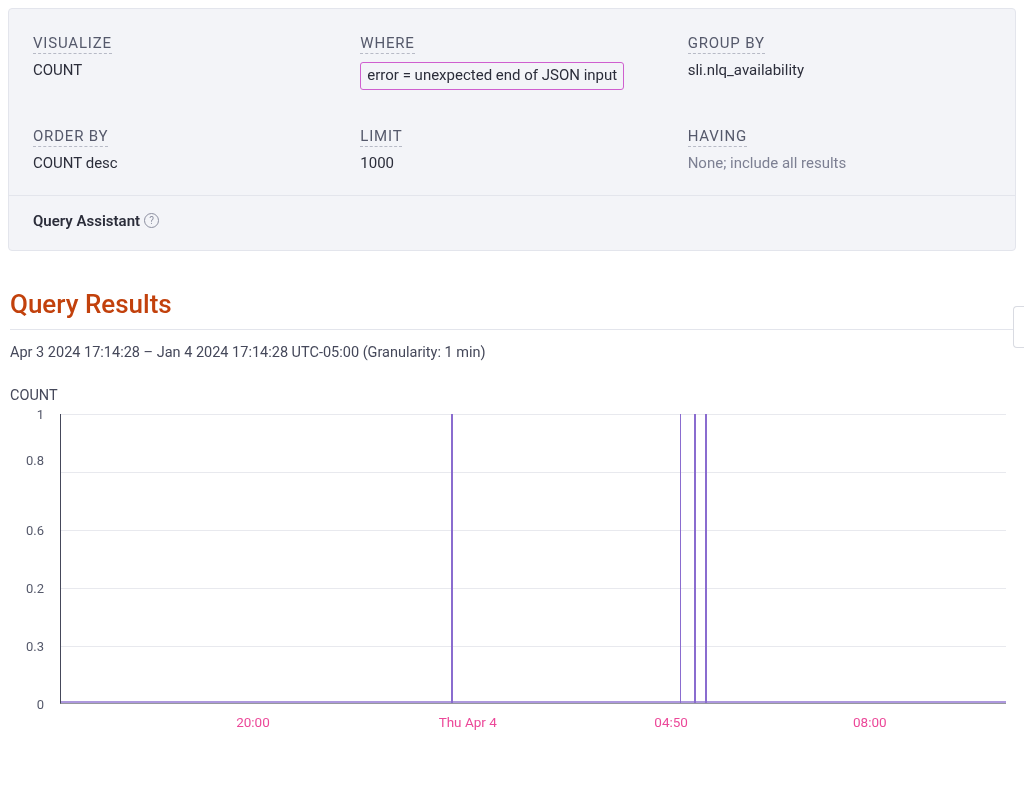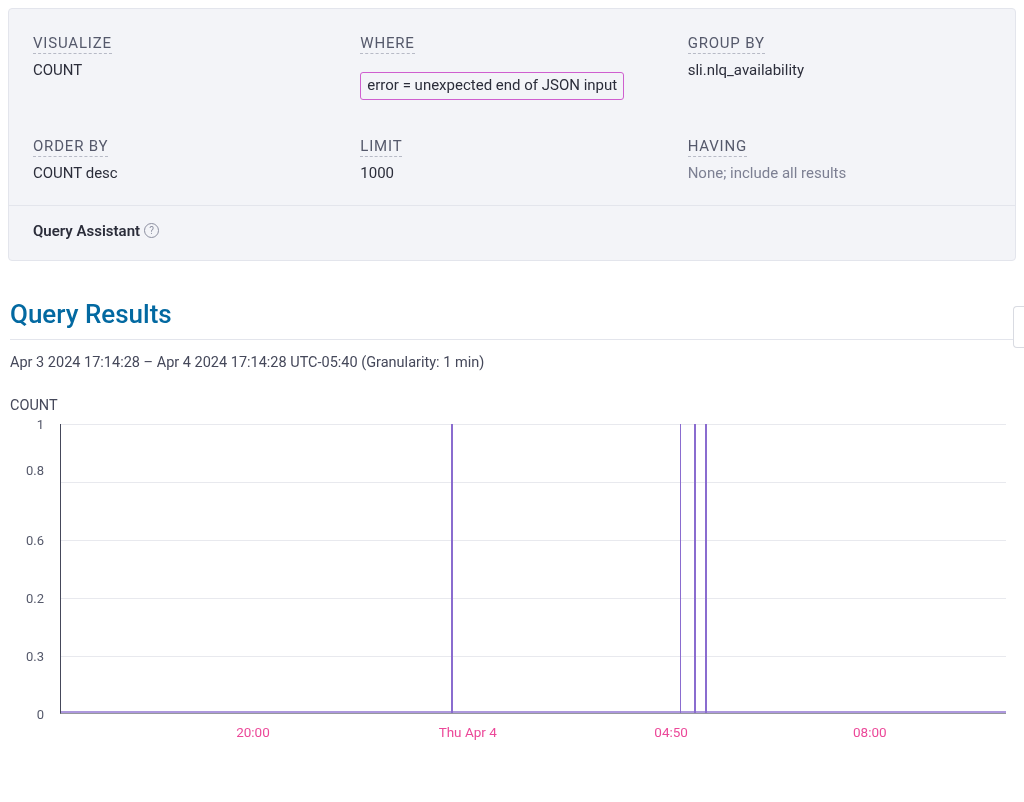"error = unexpected end of" .highlight-pill { margin-top: 12px -> 2px }
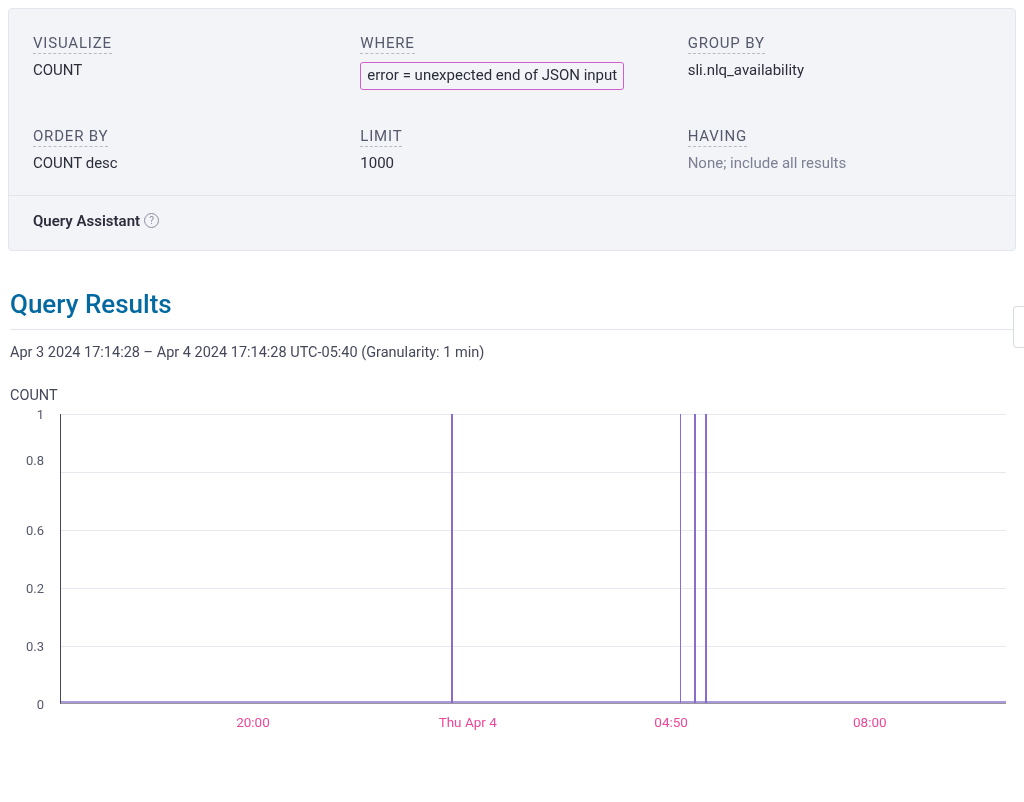"Query Results" .results-title { color: #0369a1 -> #c2410c }
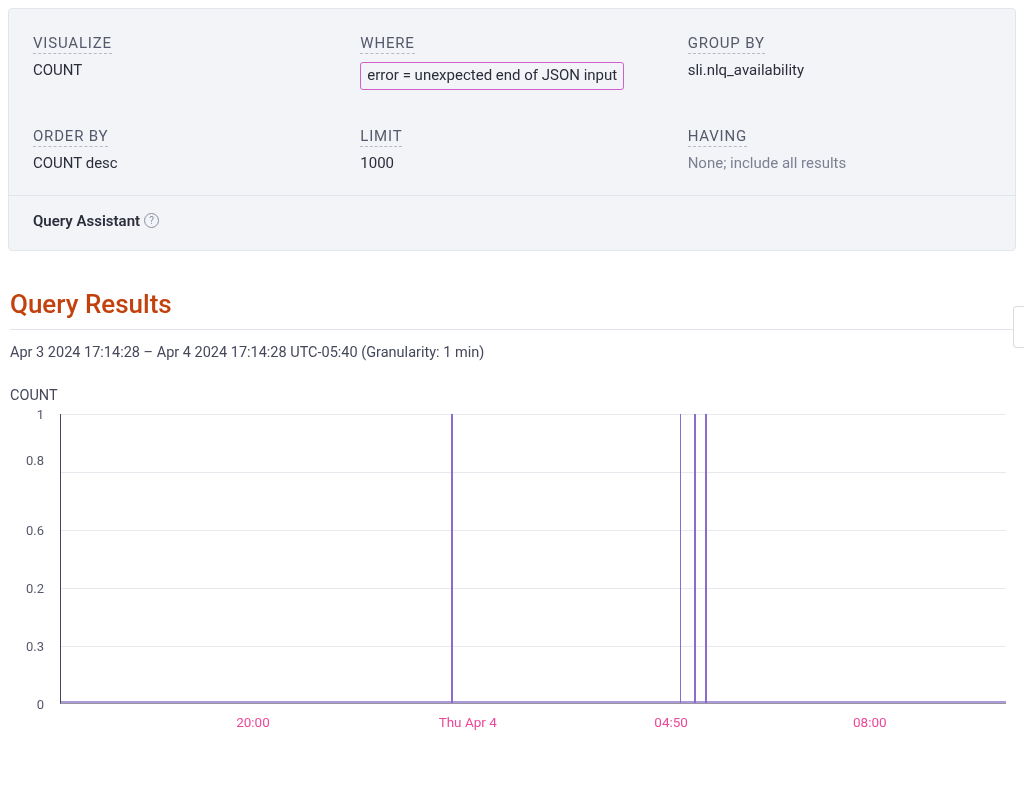"Apr 3 2024 17:14:28 –" div.results-meta { text: Apr 4 2024 17:14:28 UTC-05:40 -> Jan 4 2024 17:14:28 UTC-05:00 }
